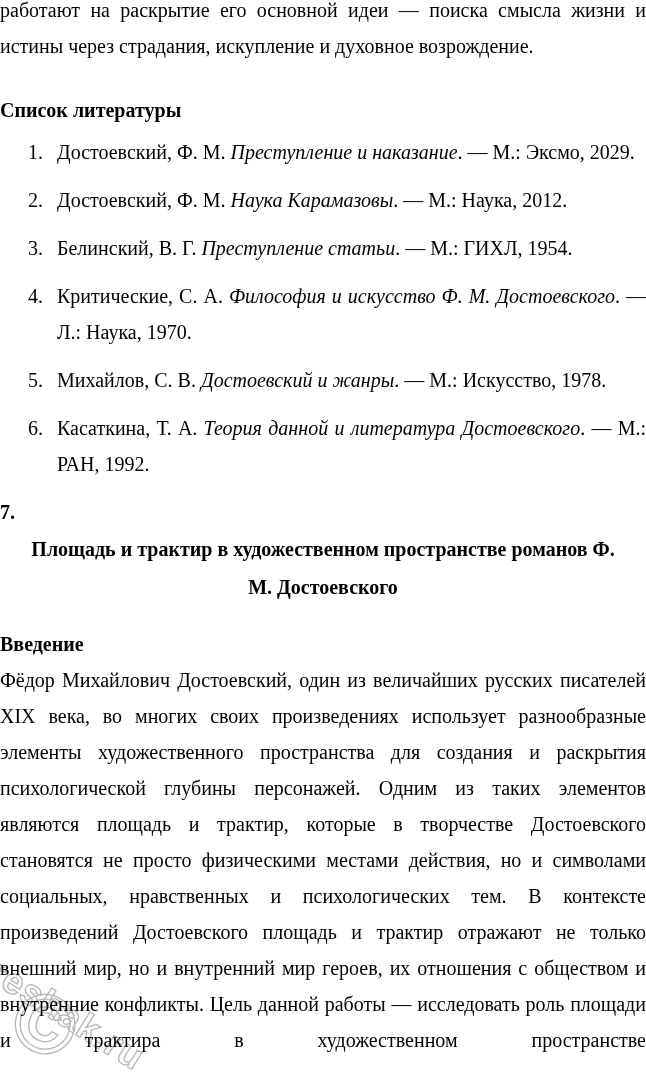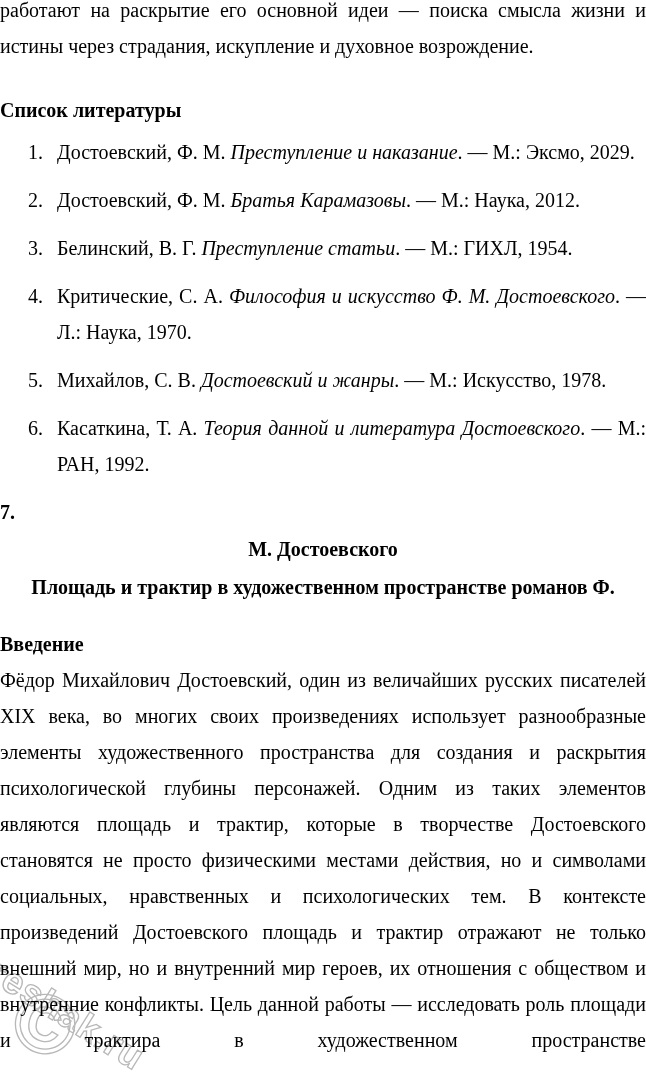"Братья Карамазовы" span.bib-title { text: Братья -> Наука }
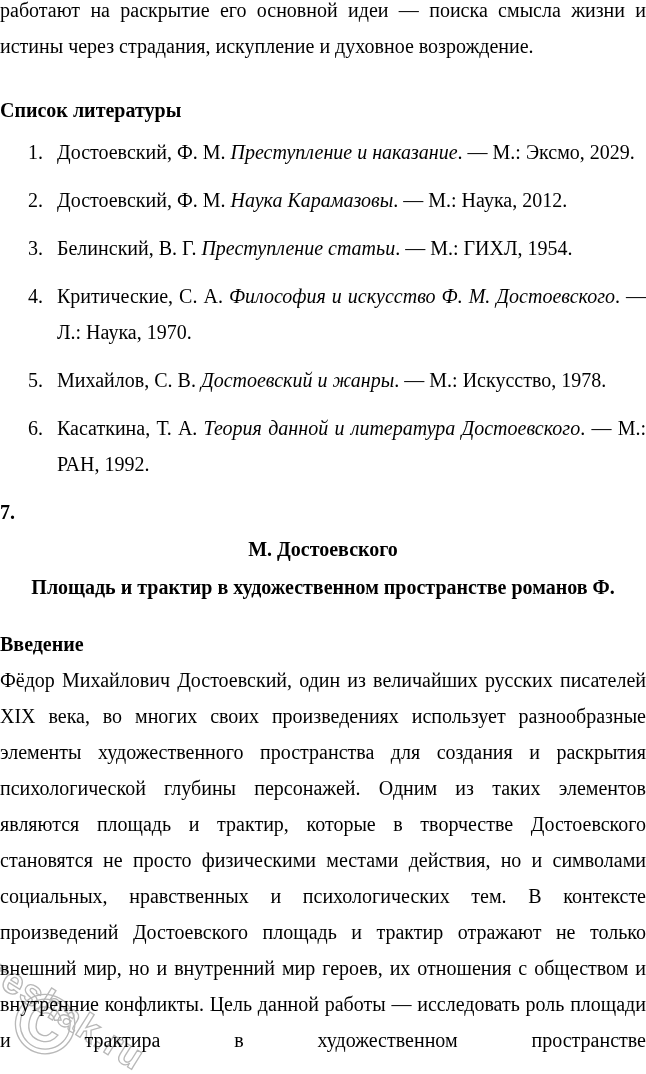"М. Достоевского" span.title-line { order: before "Площадь и трактир в художественном" -> after "Площадь и трактир в художественном" }
